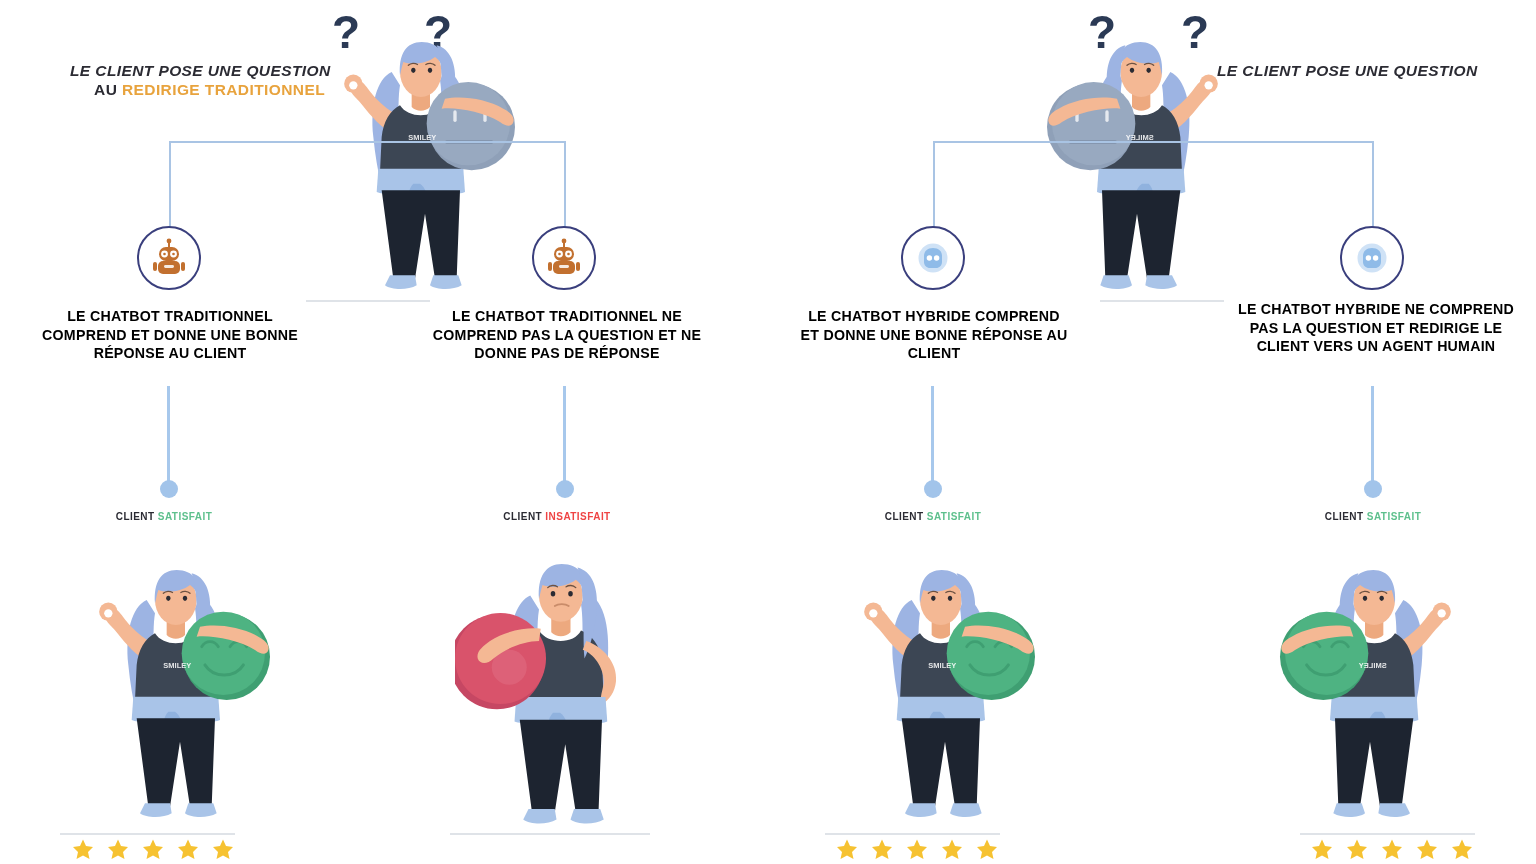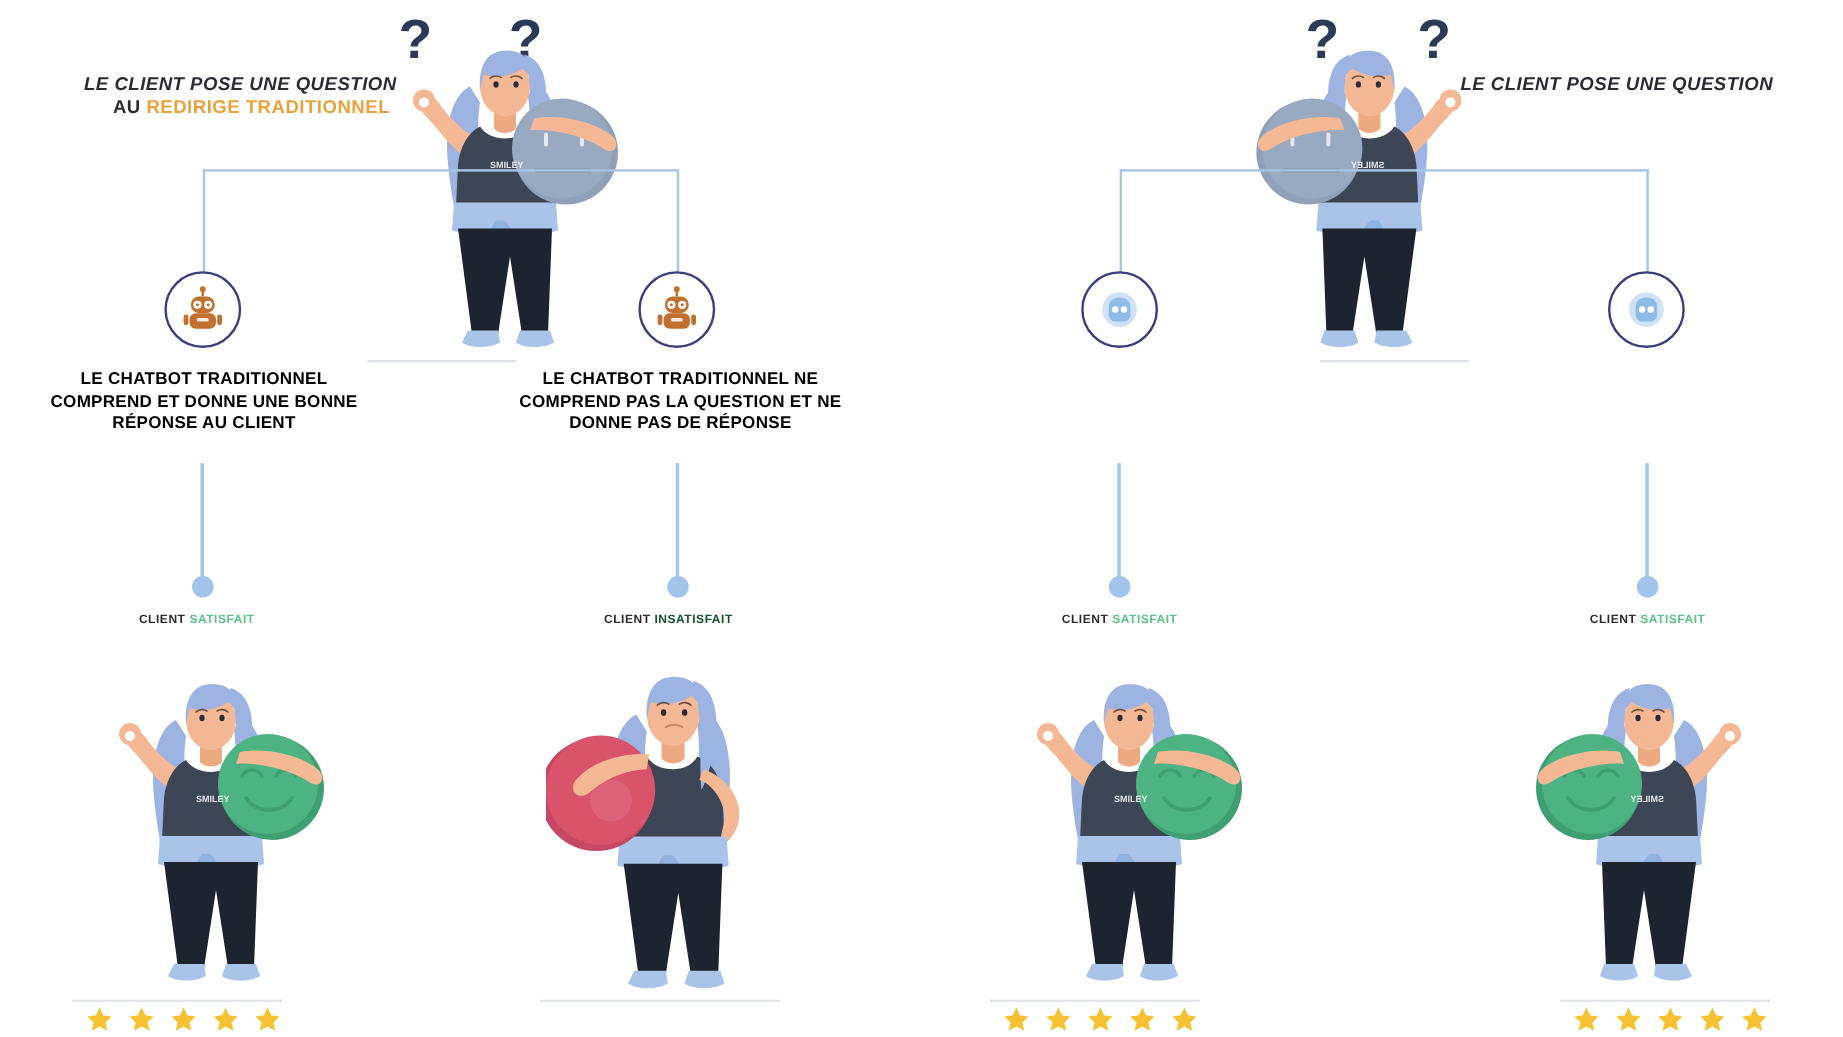"LE CHATBOT HYBRIDE COMPREND ET" div.desc { html: none -> <div>LE CHATBOT HYBRIDE COMPREND ET DONNE UNE BONNE RÉPONSE AU CLIENT</div> }
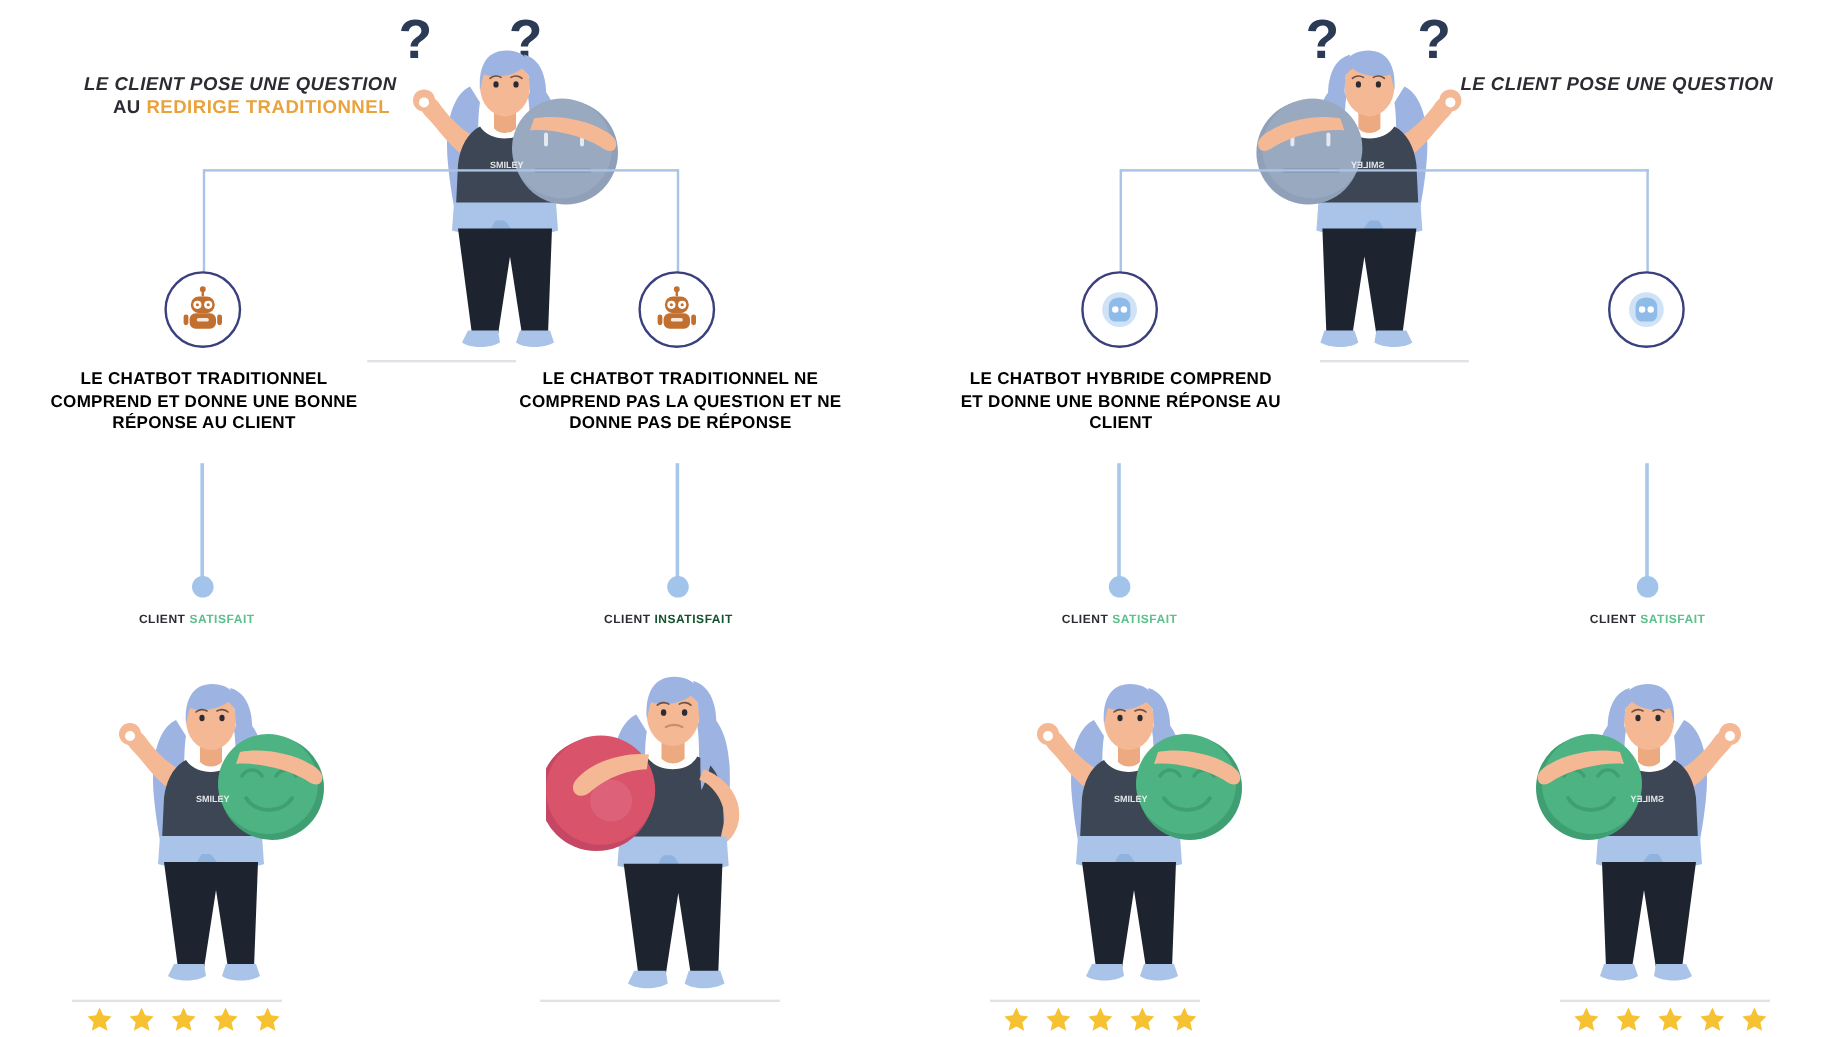"LE CHATBOT HYBRIDE NE COMPREND" div.desc { html: none -> <div>LE CHATBOT HYBRIDE NE COMPREND PAS LA QUESTION ET REDIRIGE LE CLIENT VERS UN AGENT HUMAIN</div> }
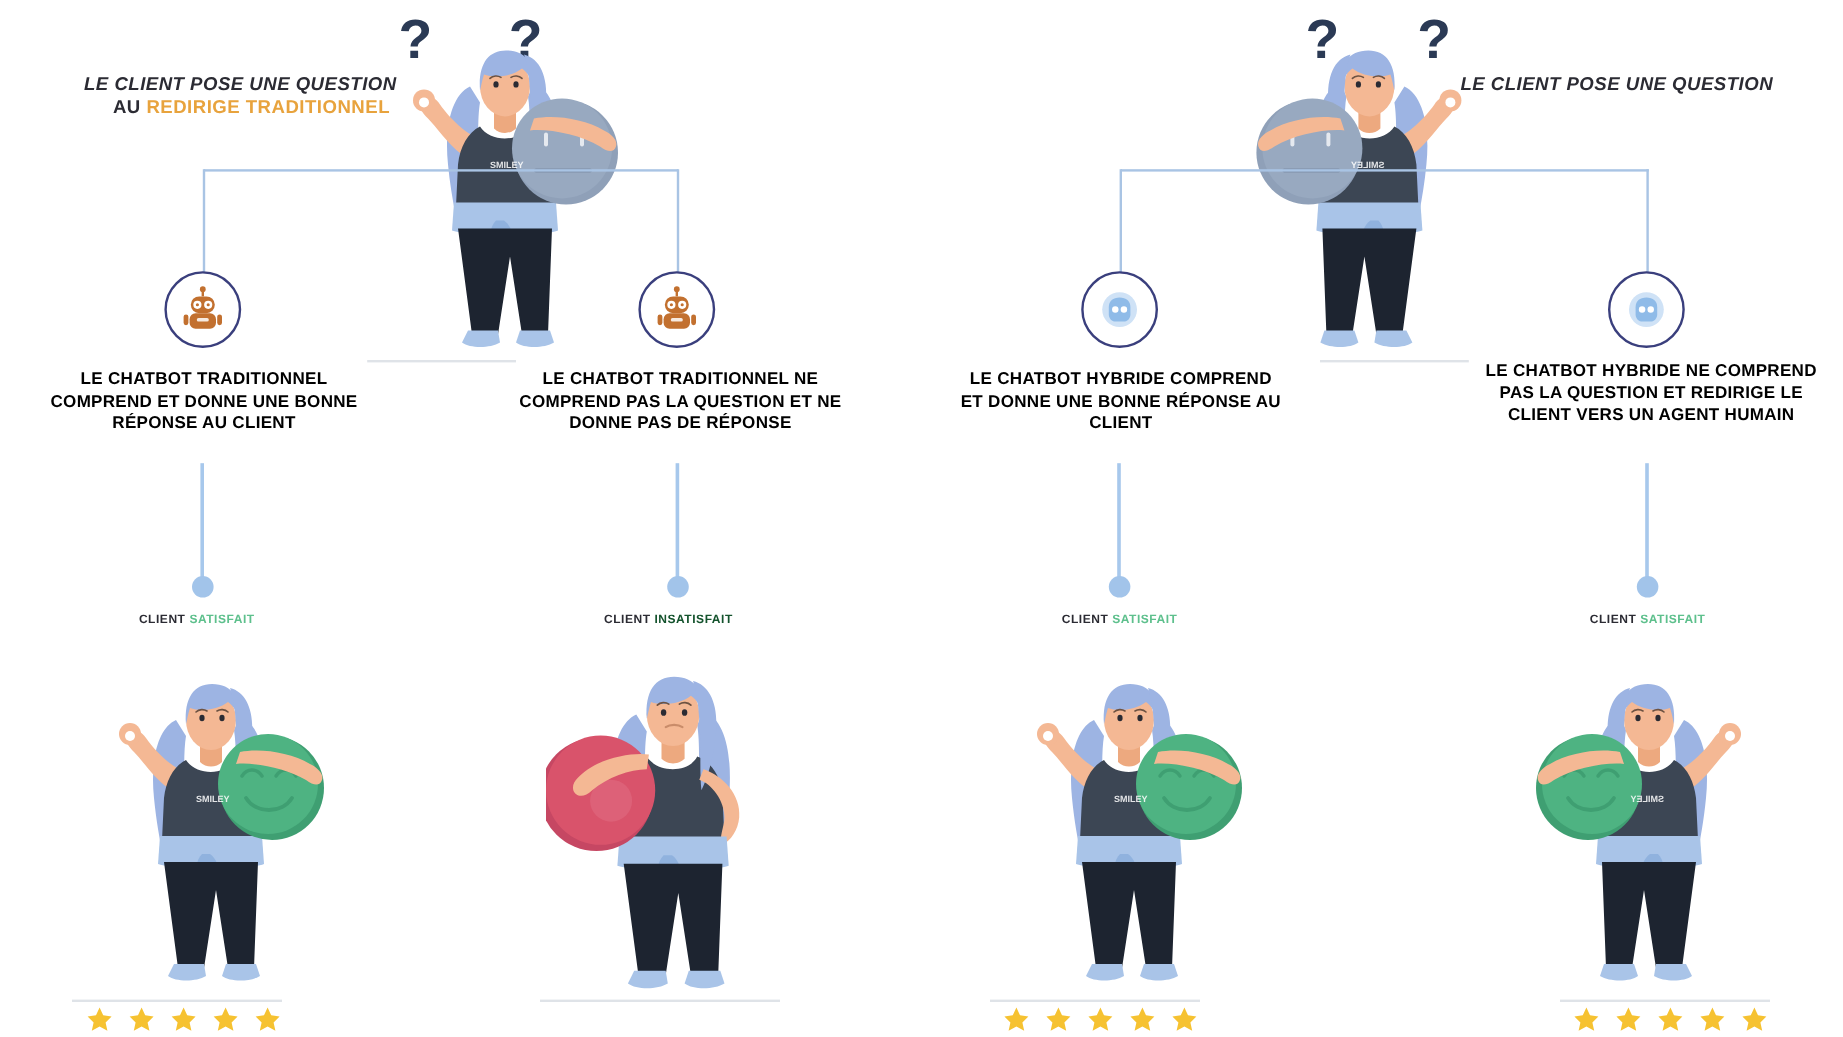"INSATISFAIT" .result .bad { color: #14532d -> #ef4444 }
